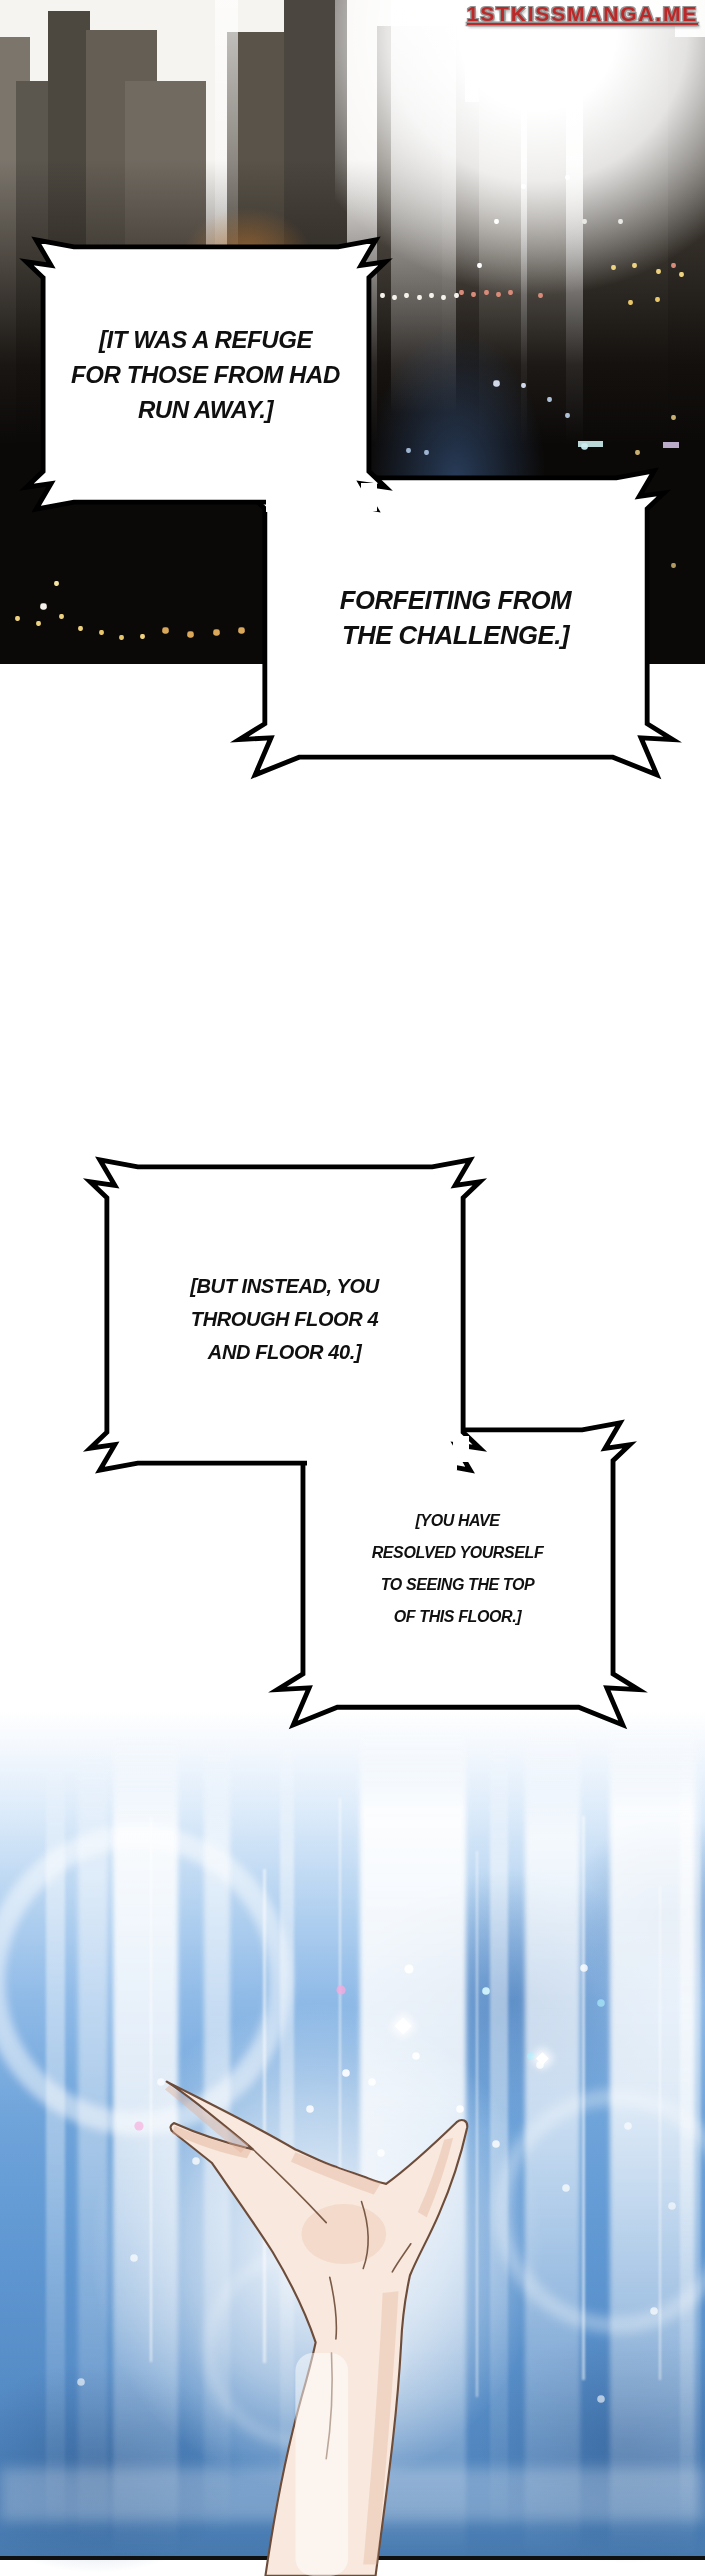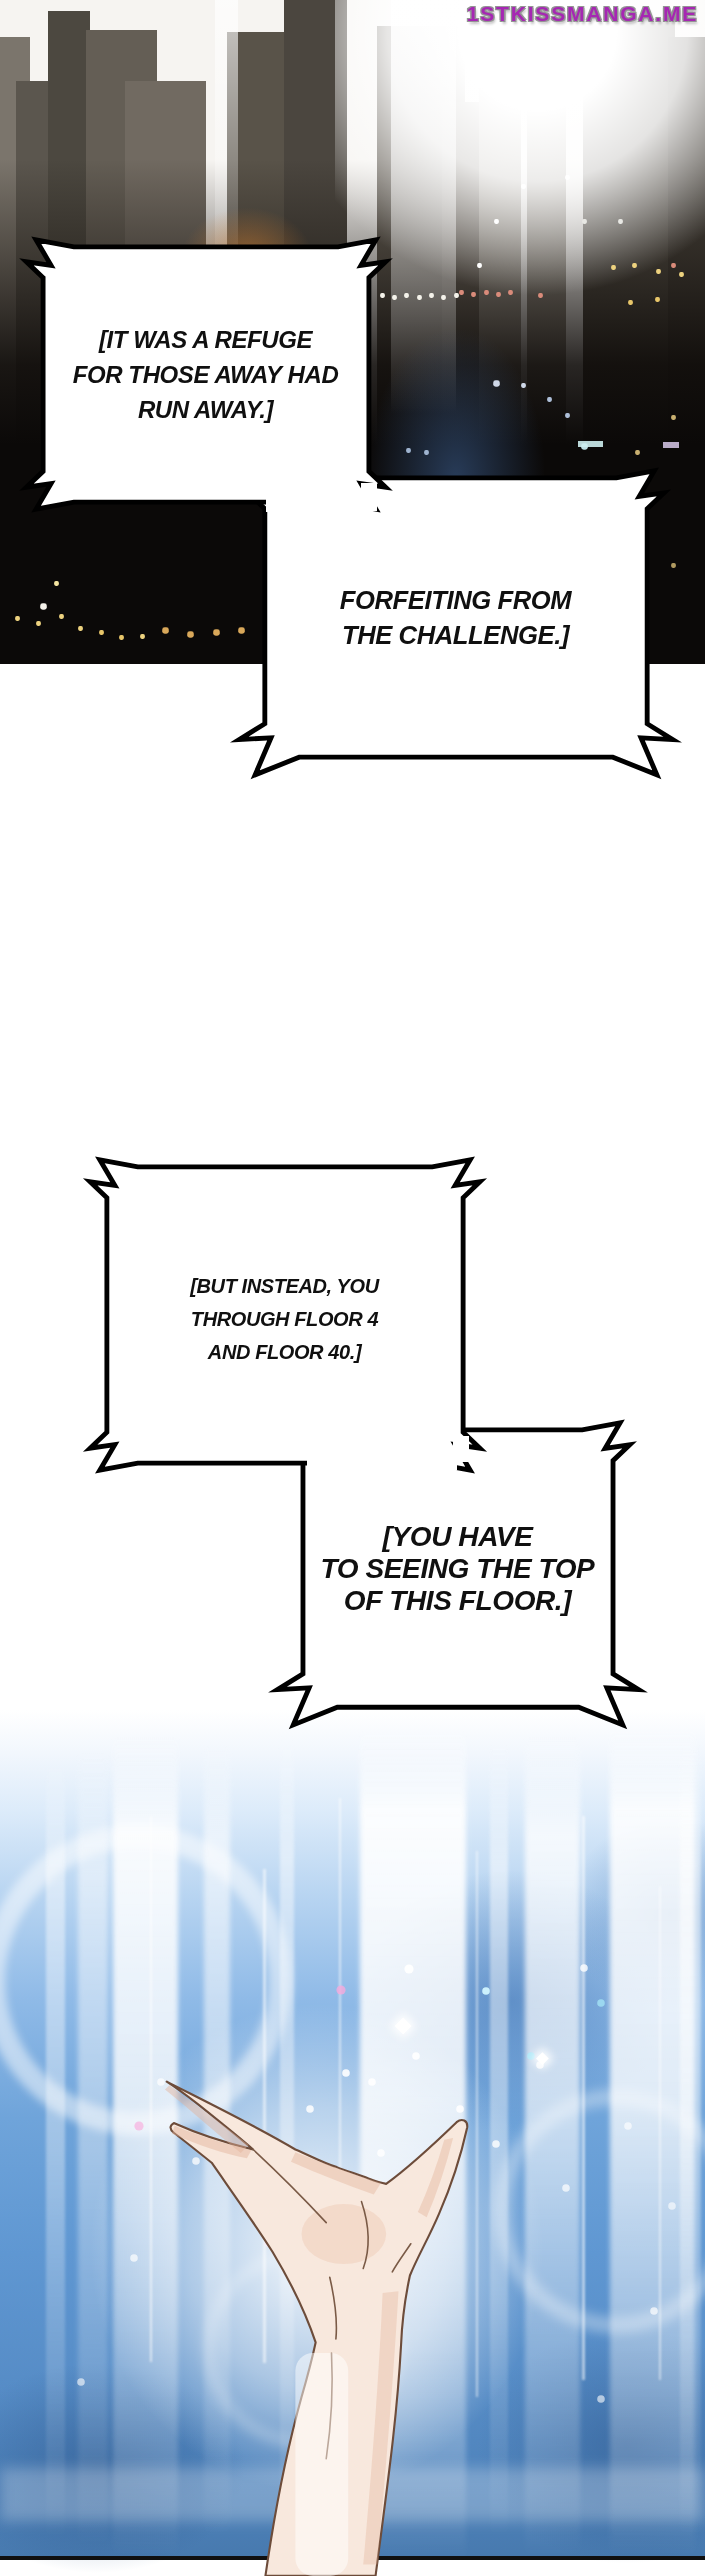"1STKISSMANGA.ME" .watermark { color: #a21caf -> #b91c1c; text-decoration: none -> underline }
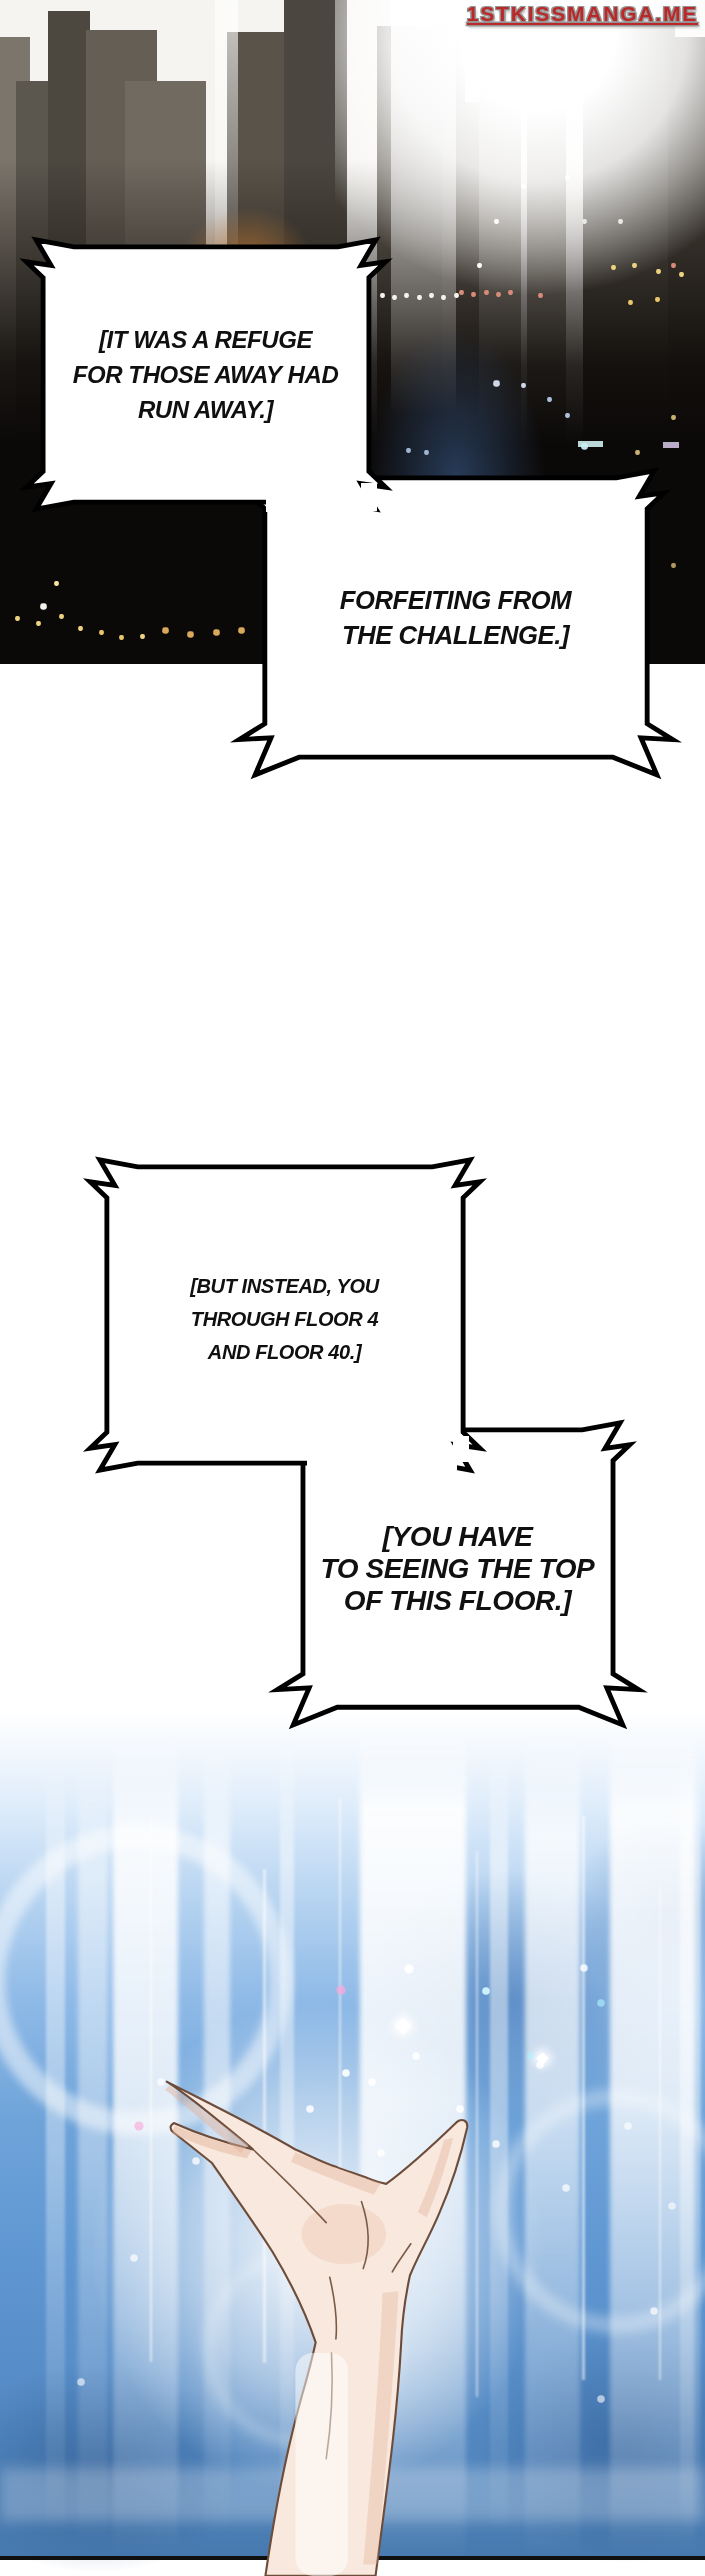"FOR THOSE AWAY HAD" div.line { text: AWAY -> FROM }
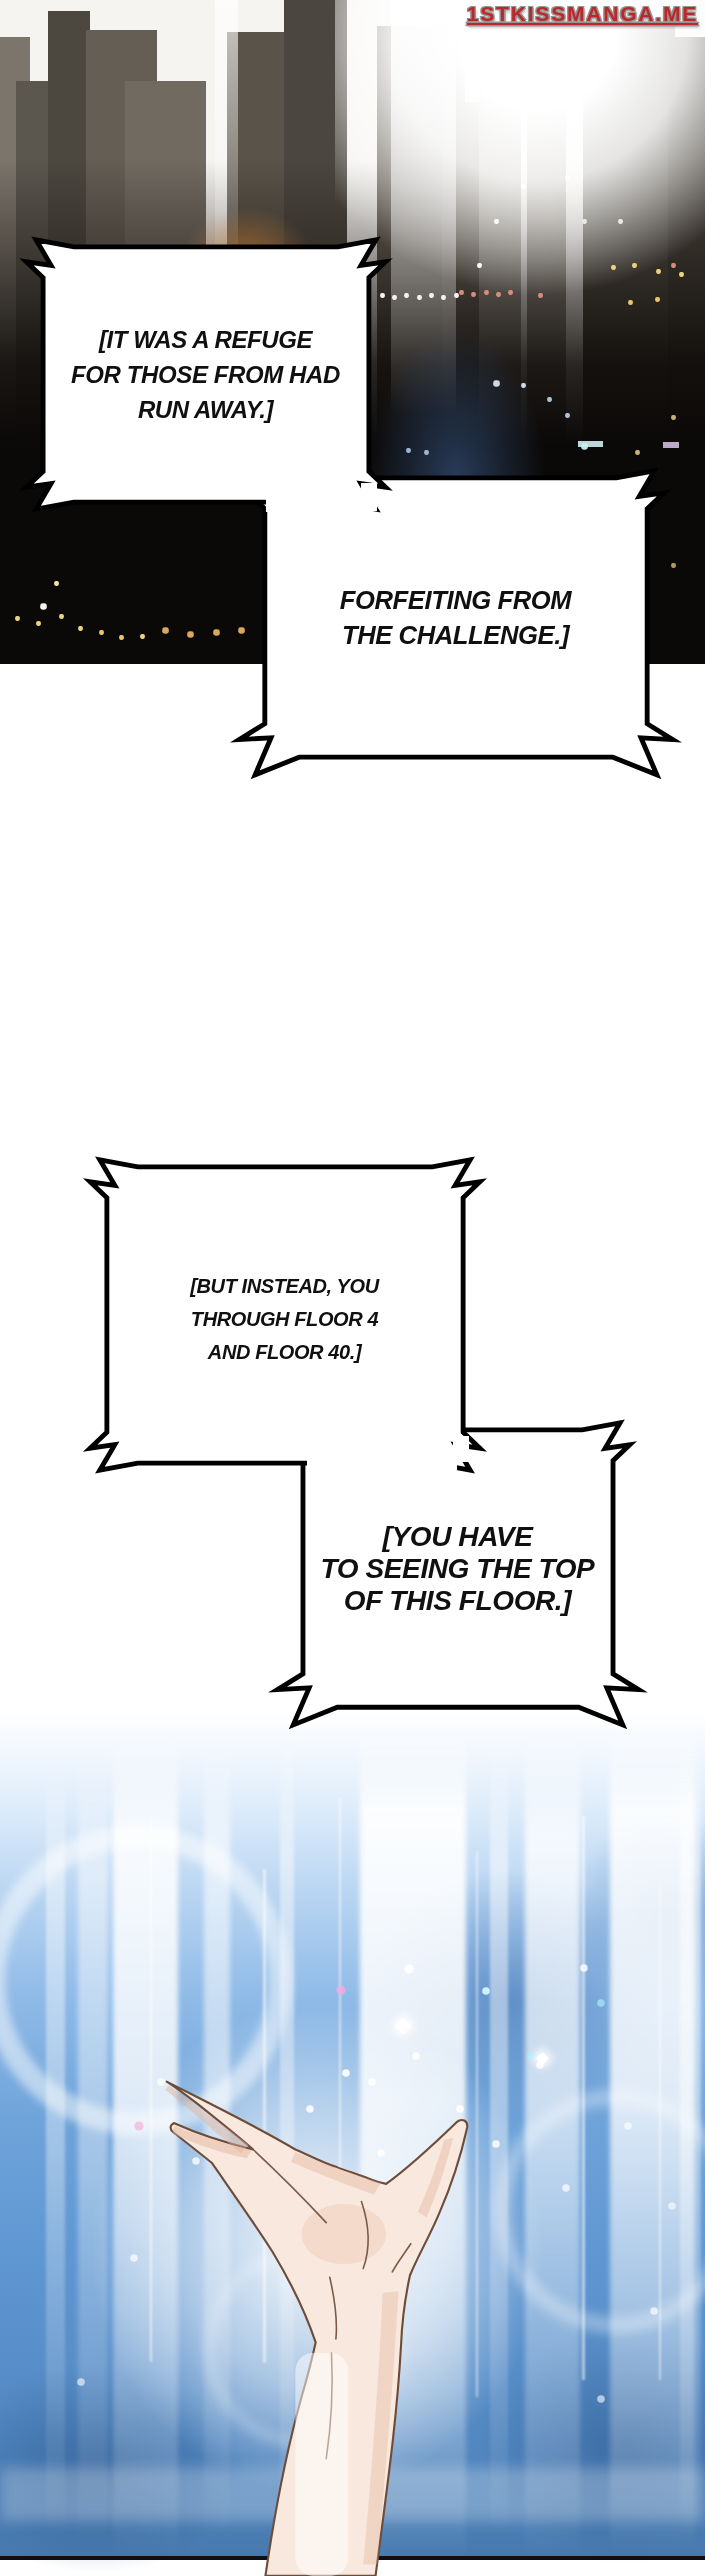"[YOU HAVE" .t25 { font-size: 28px -> 16px }
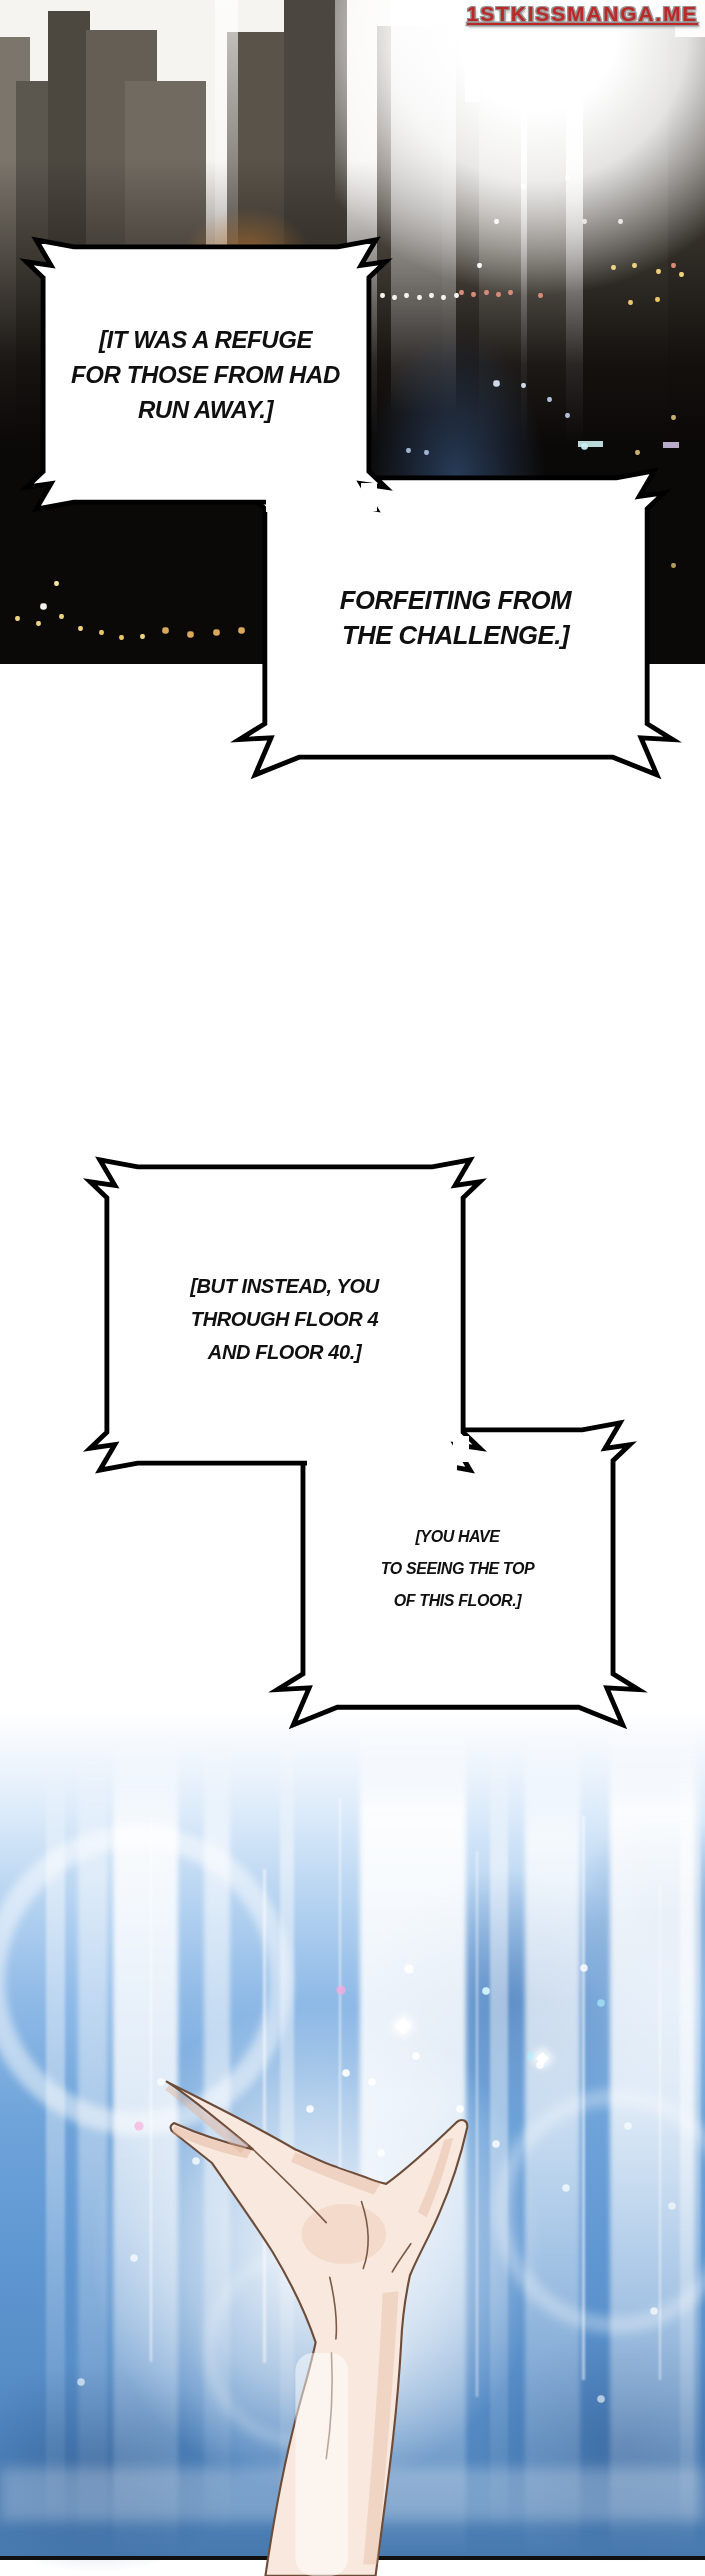"RESOLVED YOURSELF" div.line { html: none -> <div>RESOLVED YOURSELF</div> }
